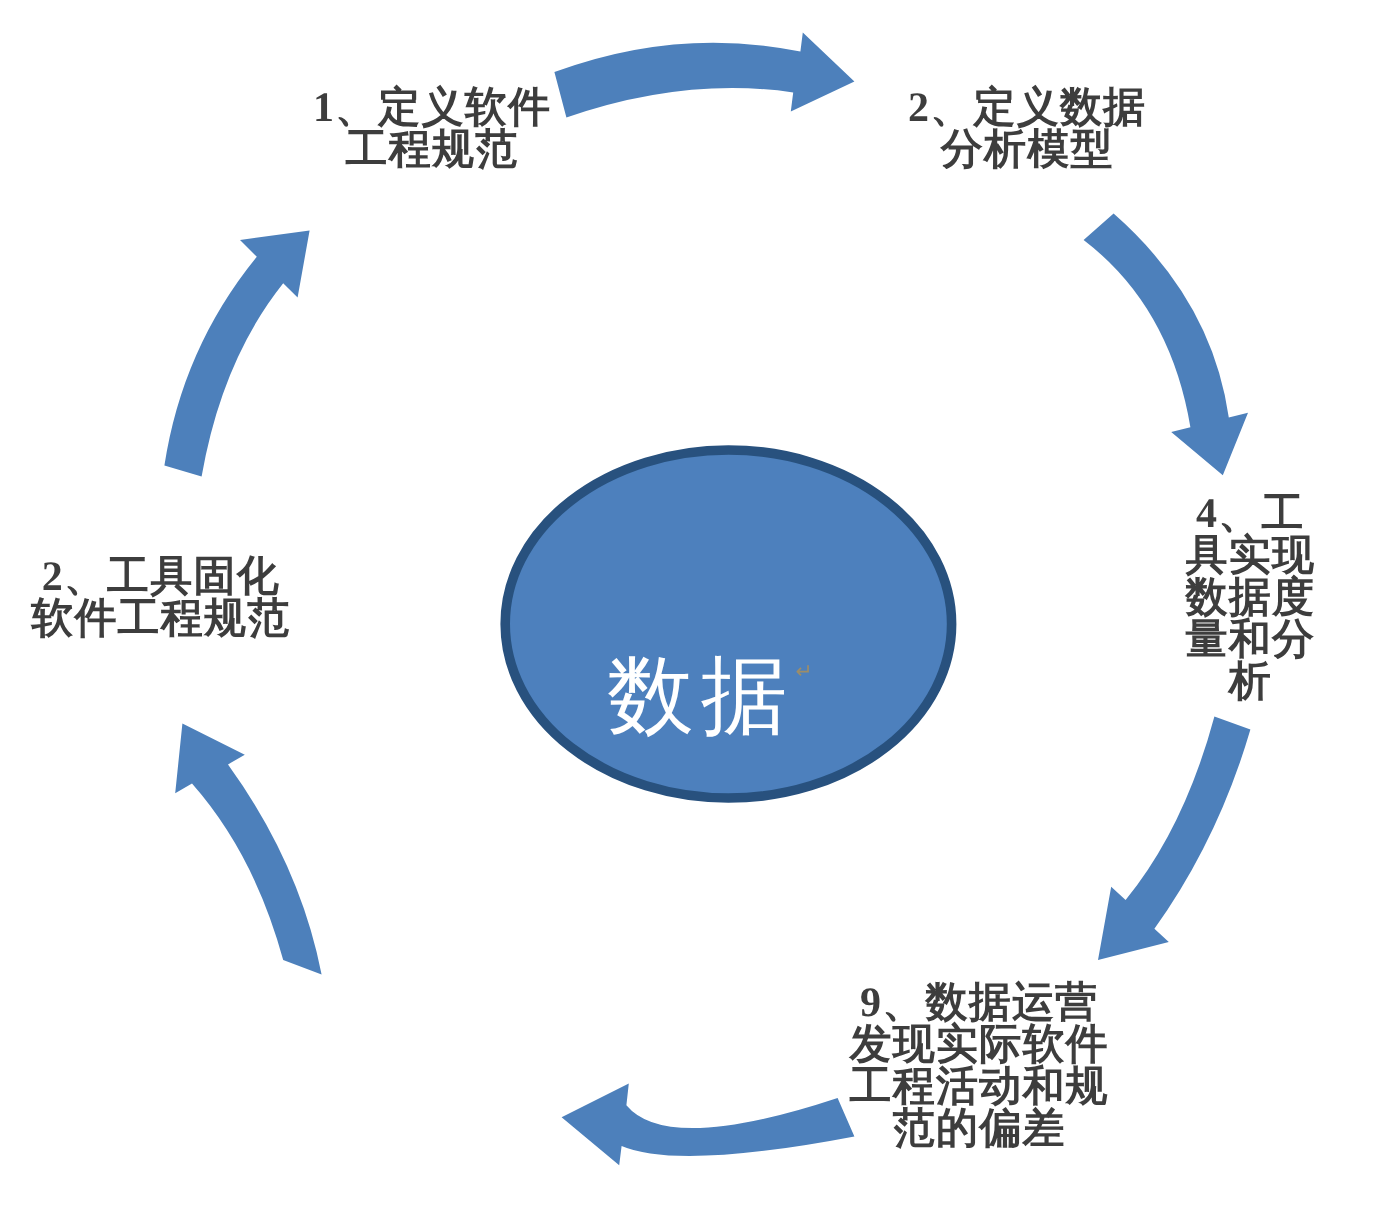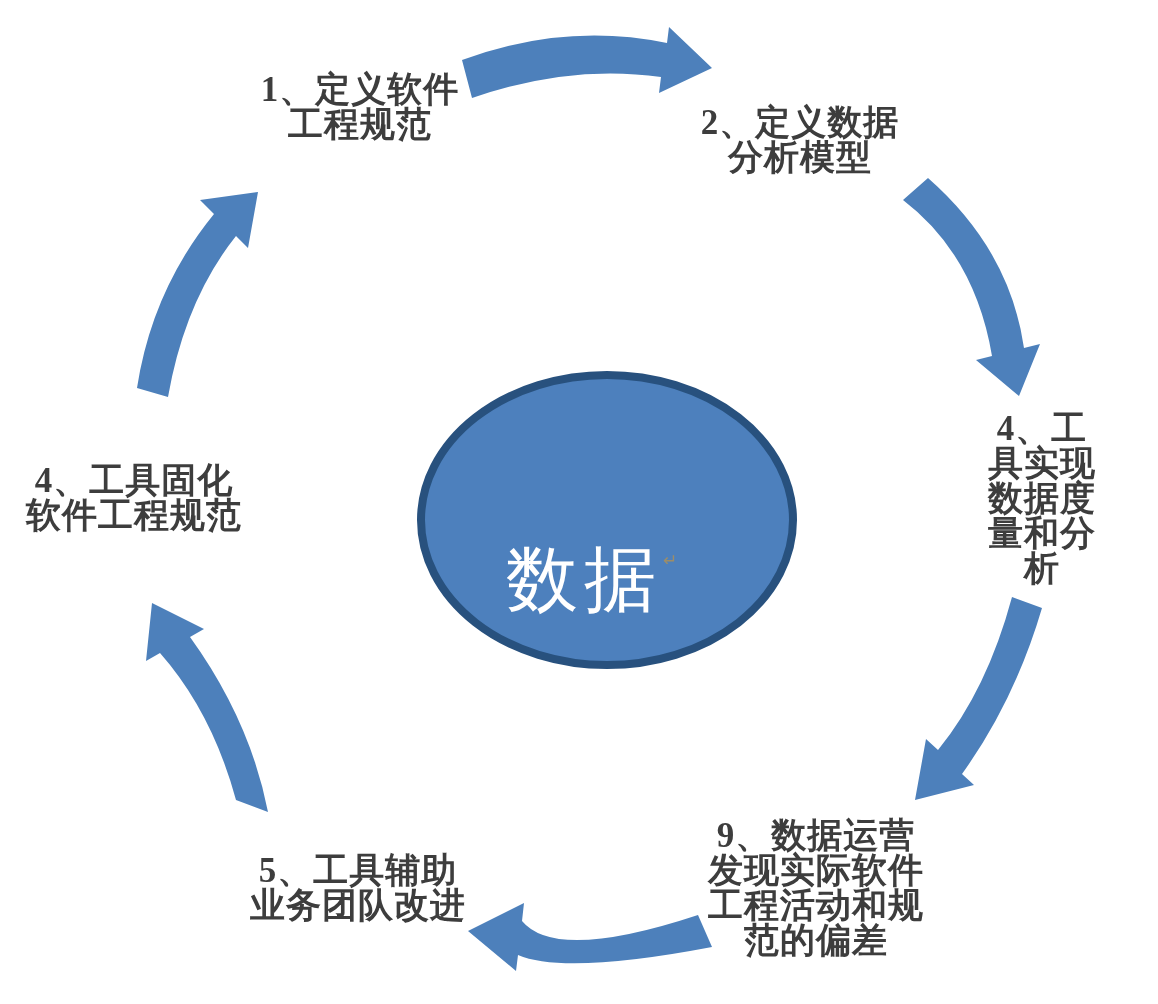"2、定义数据" .step-2 { left: 800px -> 856px; margin-top: 33px -> none }
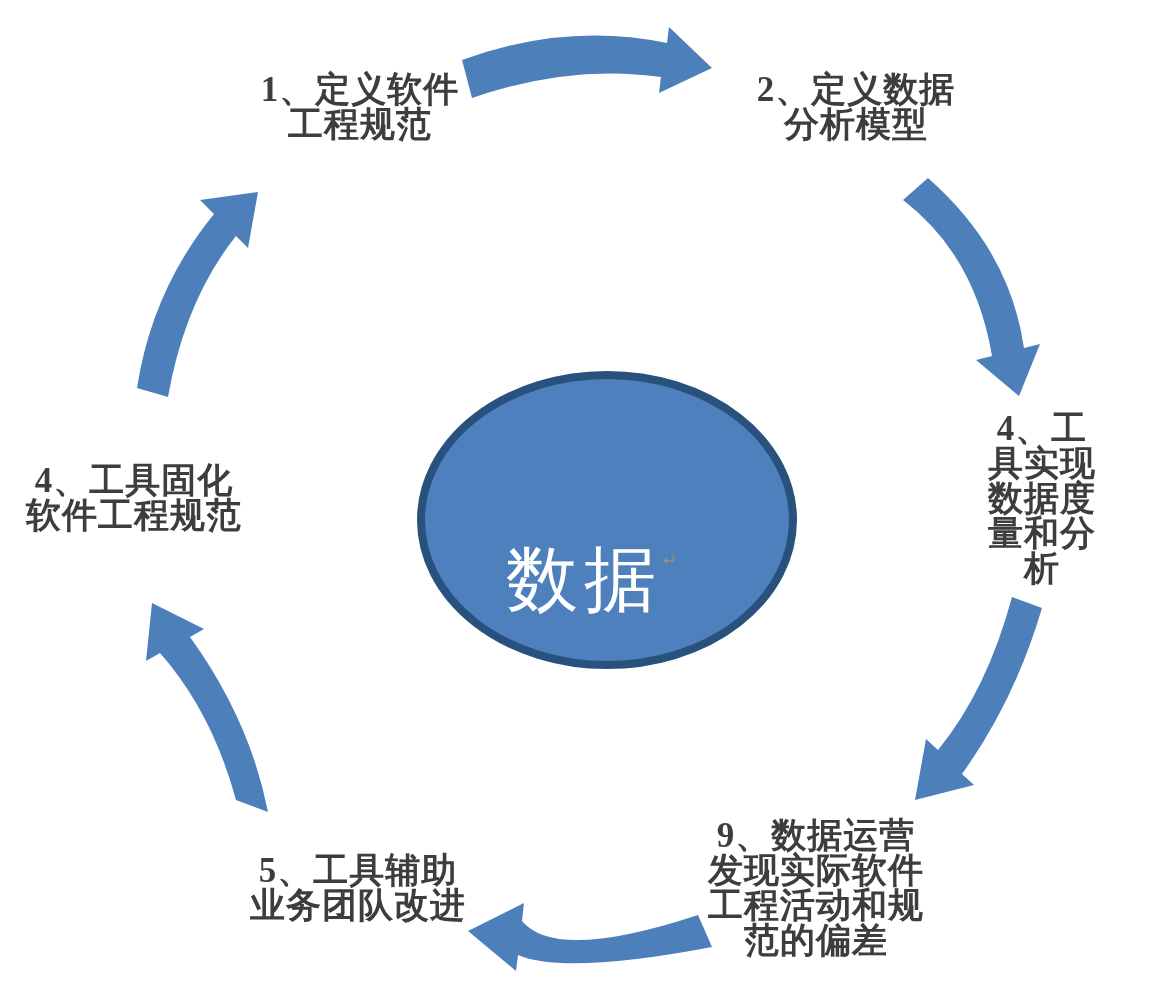"4、工具固化" div.step-label { text: 4 -> 2 }
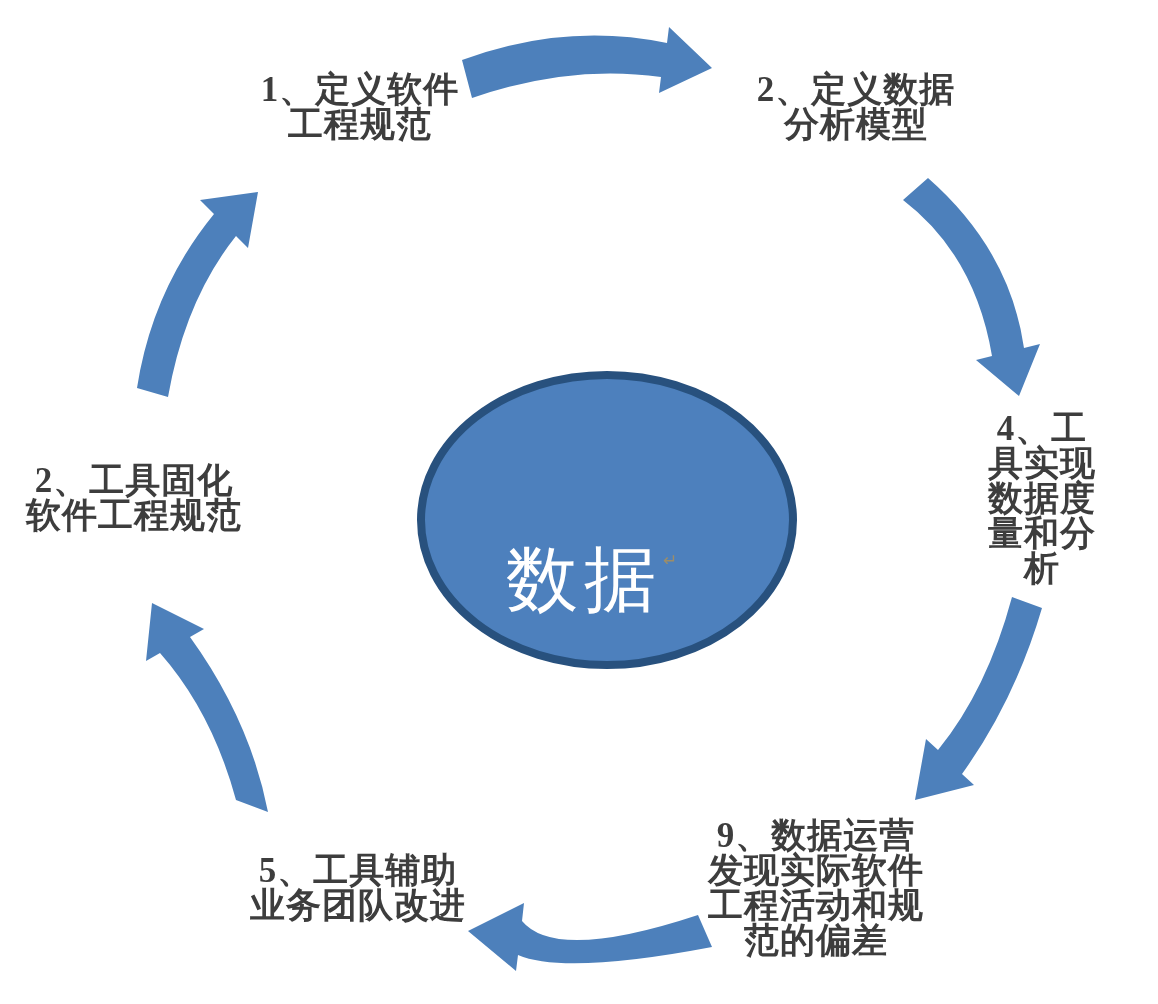"5、工具辅助" div.step-label { html: <div>5、工具辅助 业务团队改进</div> -> none }
